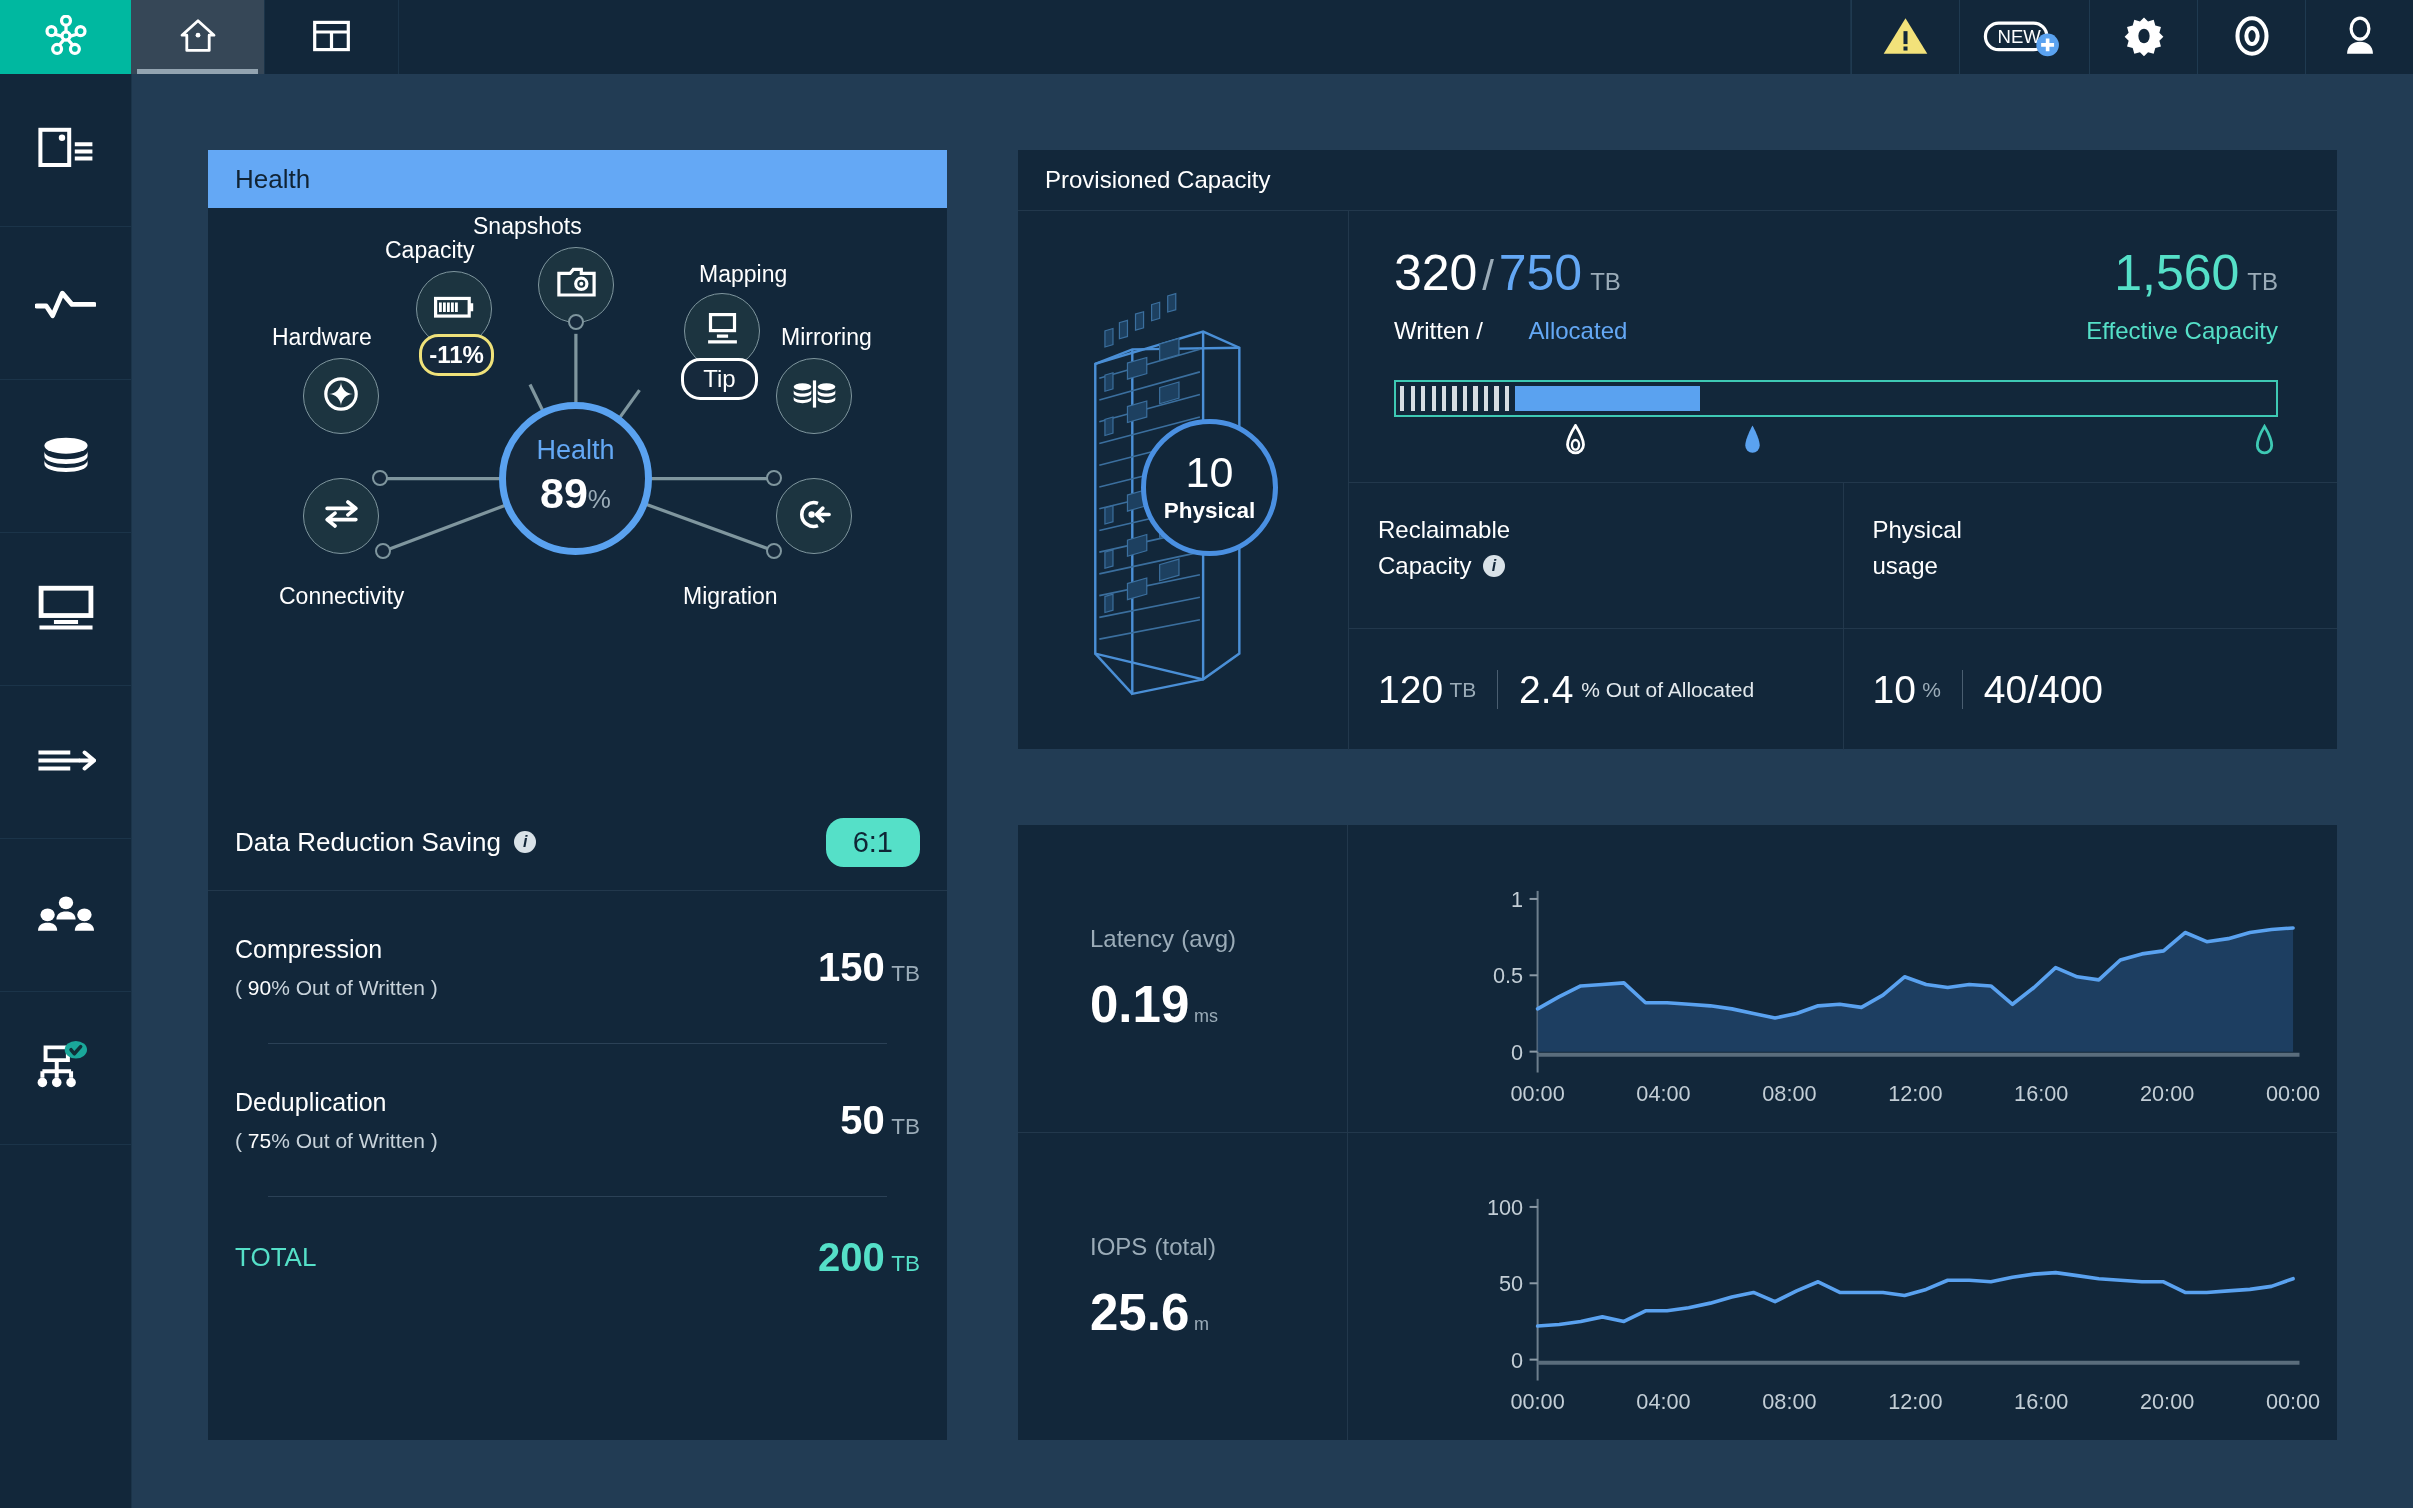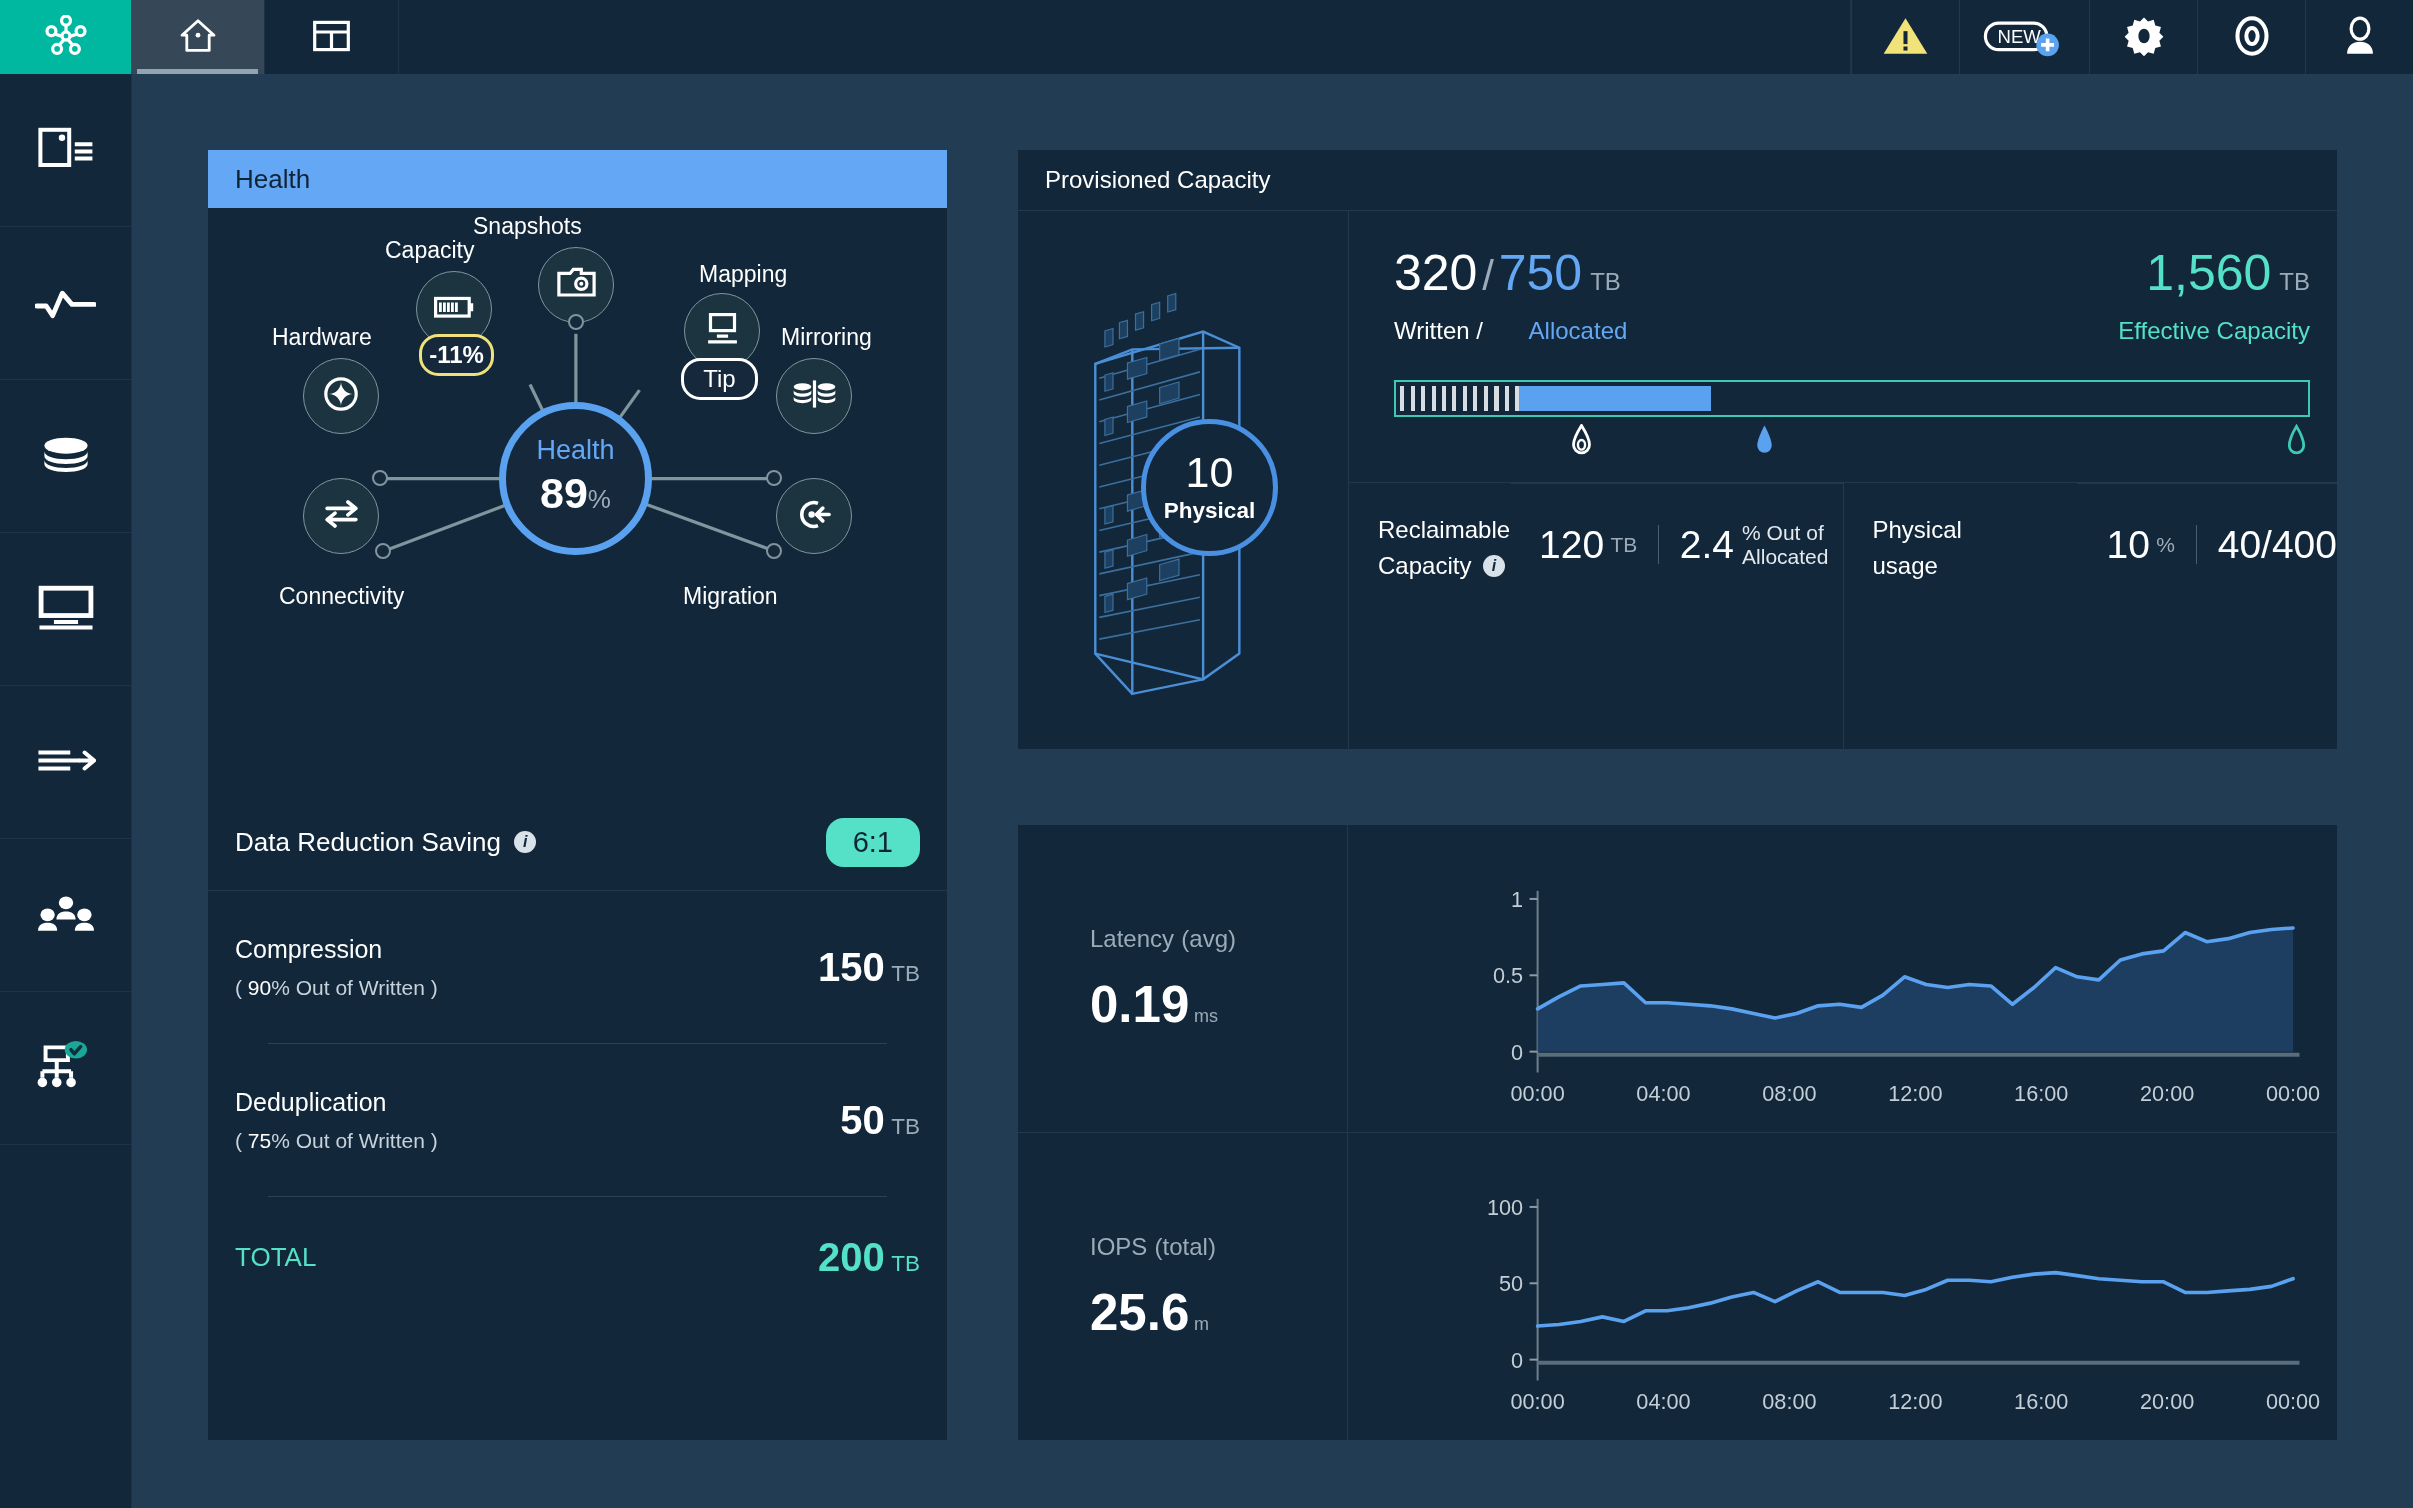"320/750 TB" .capmain { padding: 37px 27px 0 45px -> 37px 59px 0 45px }
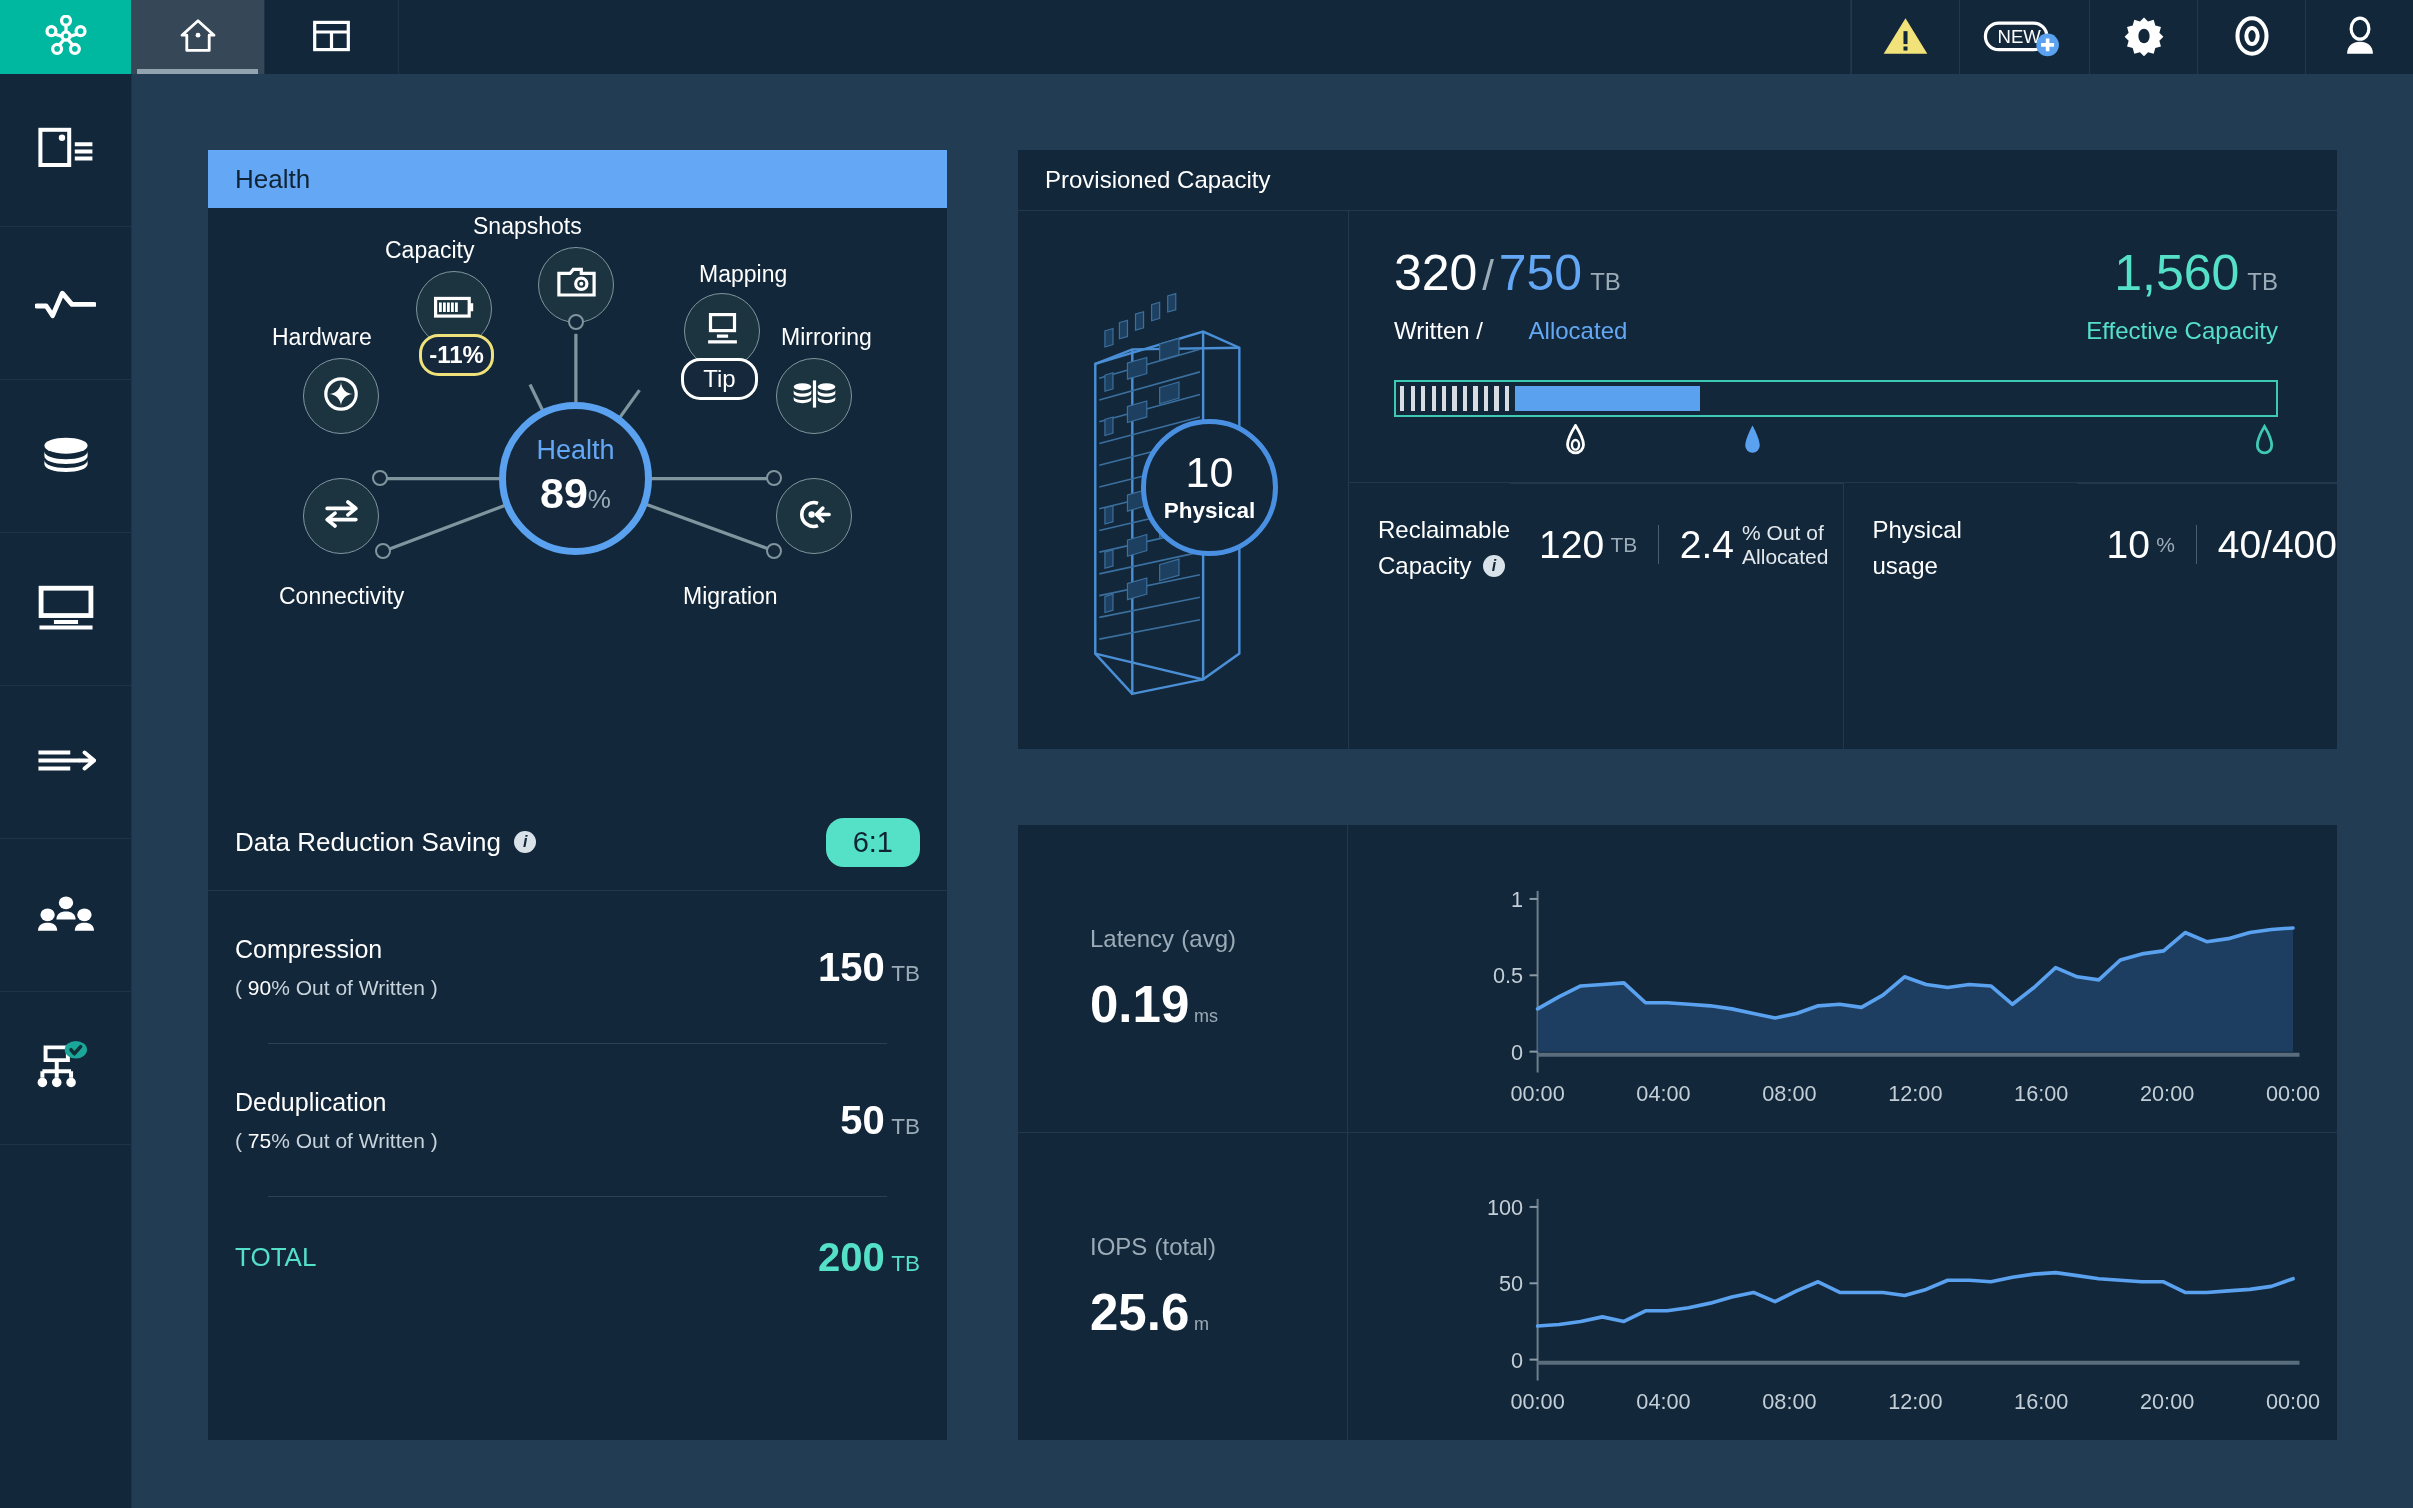"Reclaimable" .capcell { flex-direction: row -> column }
